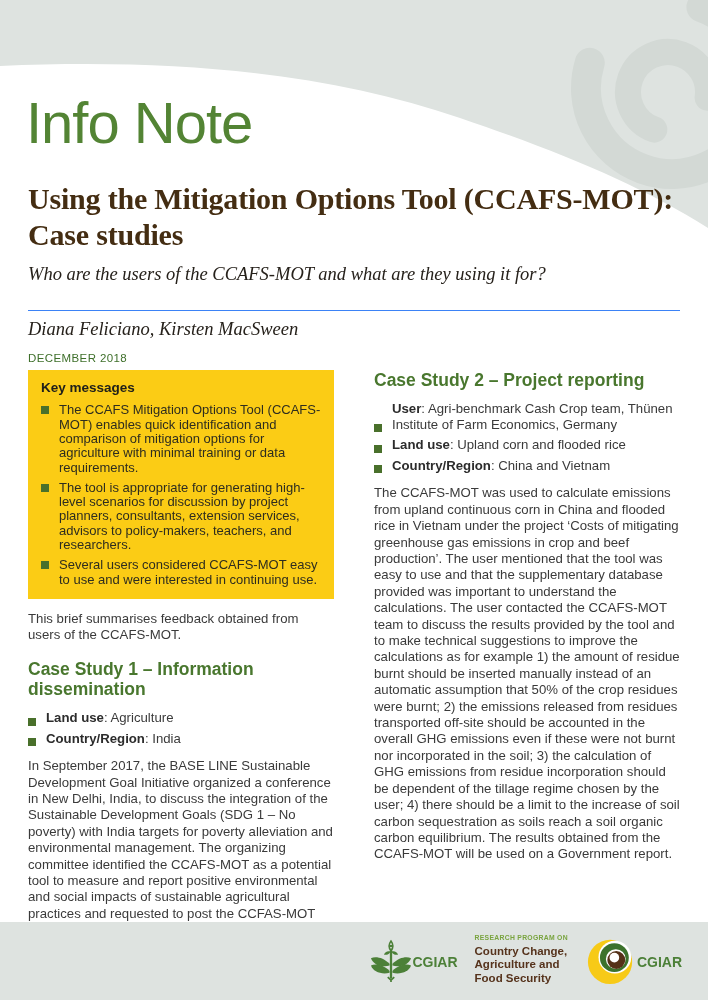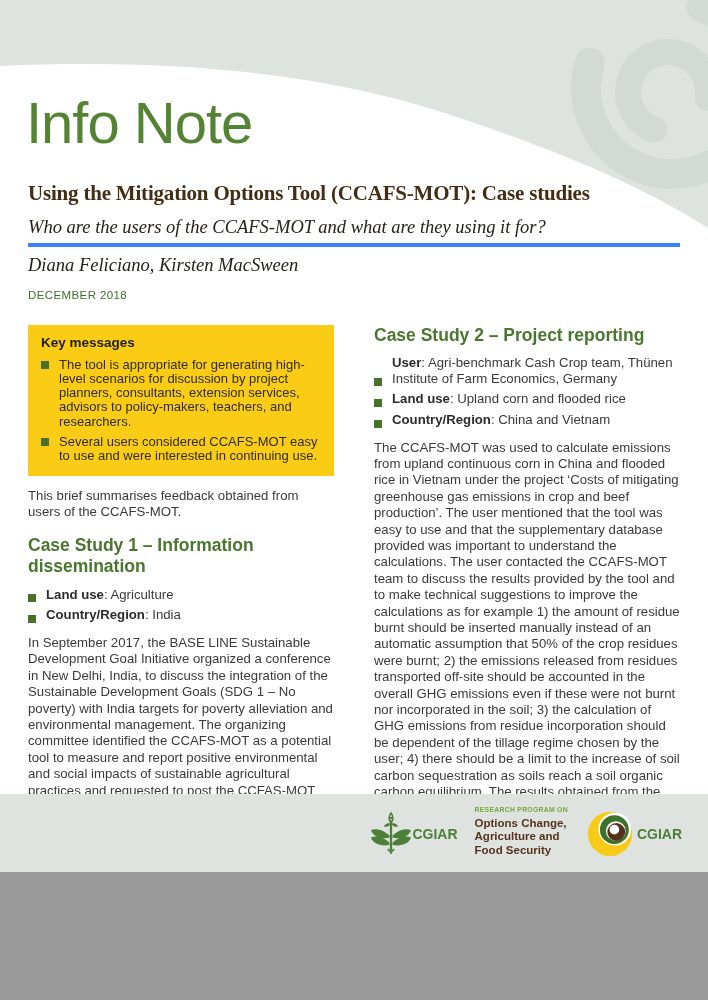"Info Note" .page { height: 872px -> 1000px }
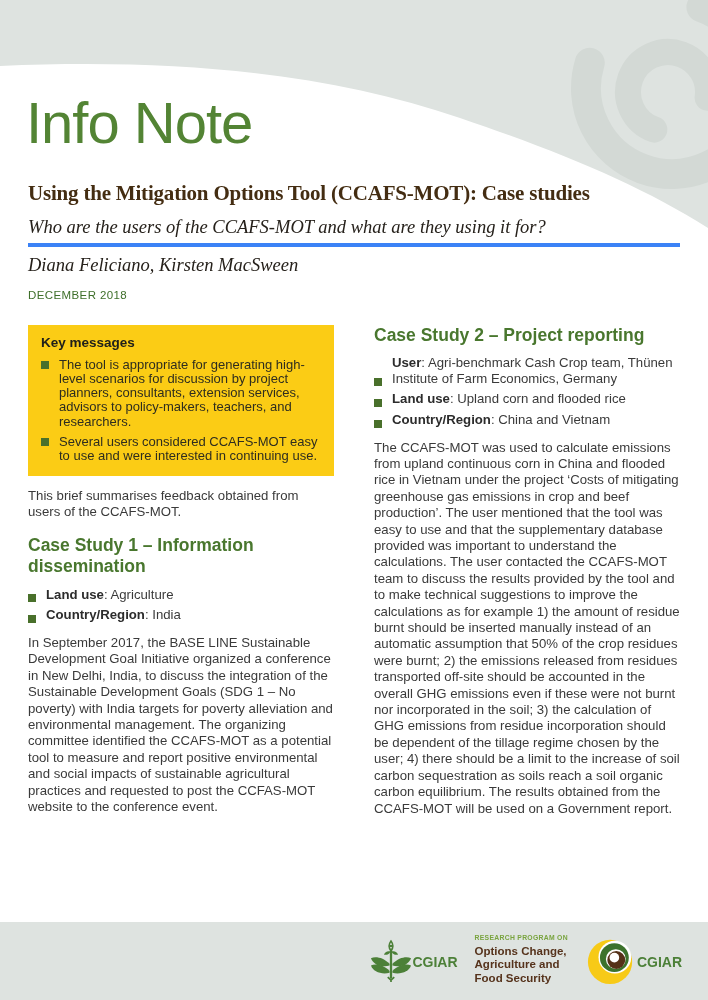"Using the Mitigation Options Tool" .doc-title { font-size: 21px -> 30px }
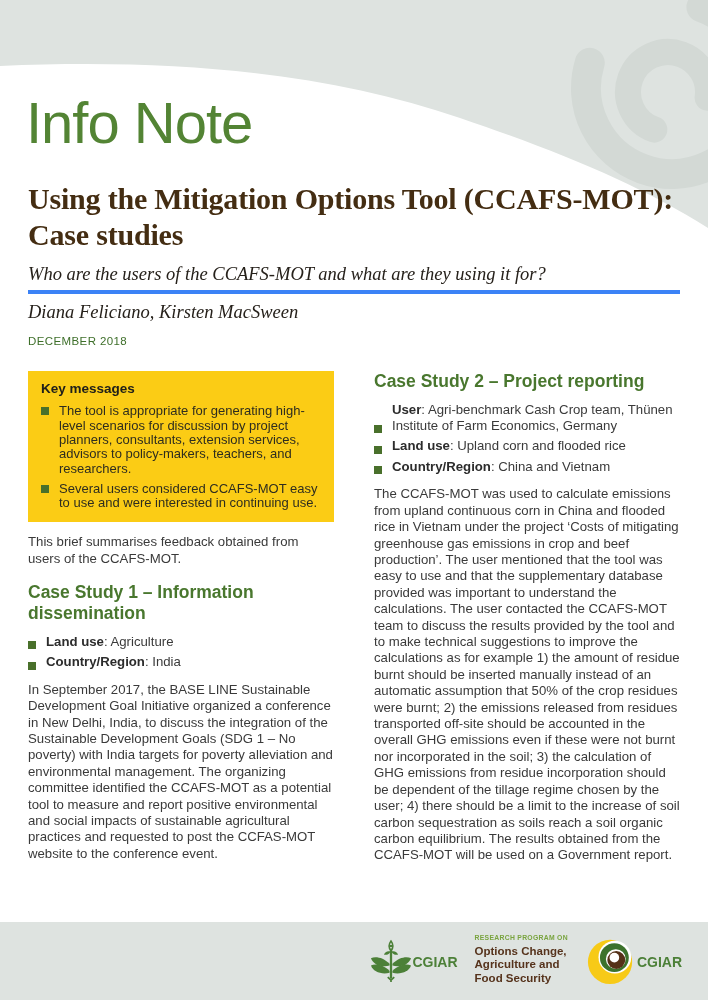"Who are the users of" .doc-subtitle { border-bottom: 4px solid #3b82f6 -> 1px solid #3b82f6; padding-bottom: 5px -> 25px }
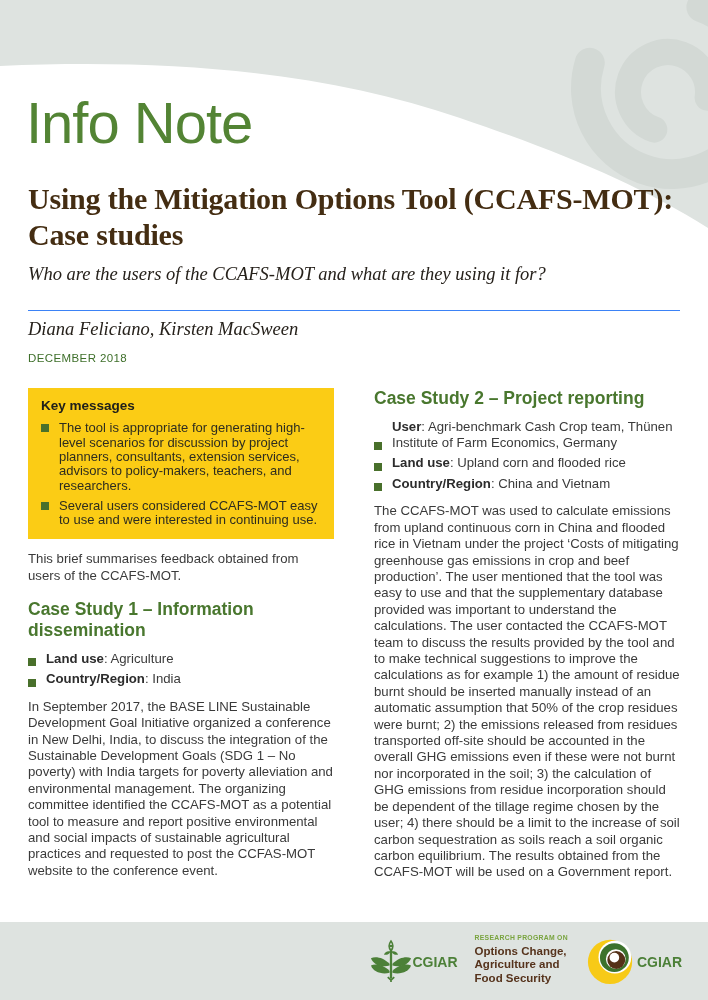"Key messages" .columns { margin-top: 24px -> 6px }
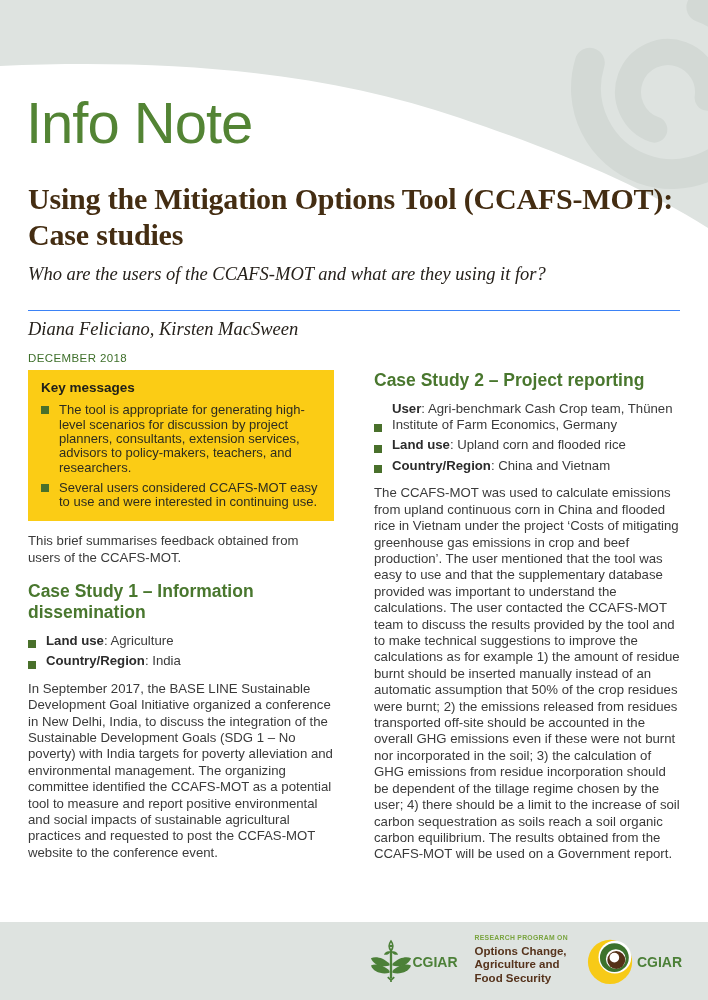"The CCAFS Mitigation Options Tool" div.kb-item { html: none -> <div> <span></span> <span>The CCAFS Mitigation Options Tool (CCAFS-MOT) enables quick identification and comparison of mitigation options for agriculture with minimal training or data requirements.</span> </div> }
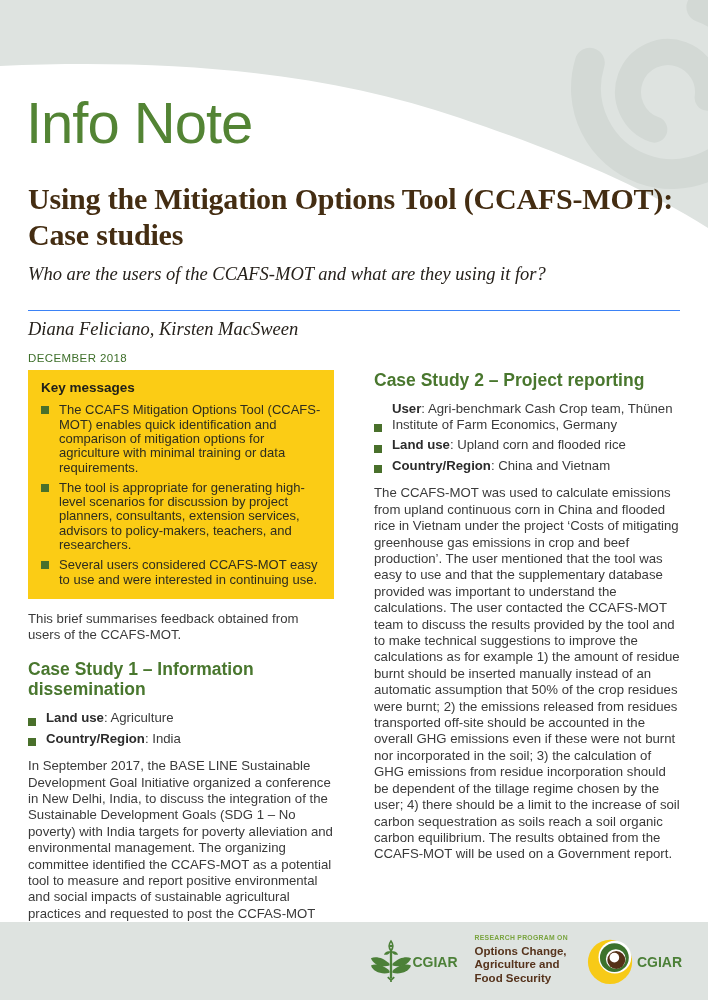"Options Change," div.pline { text: Options -> Country }
